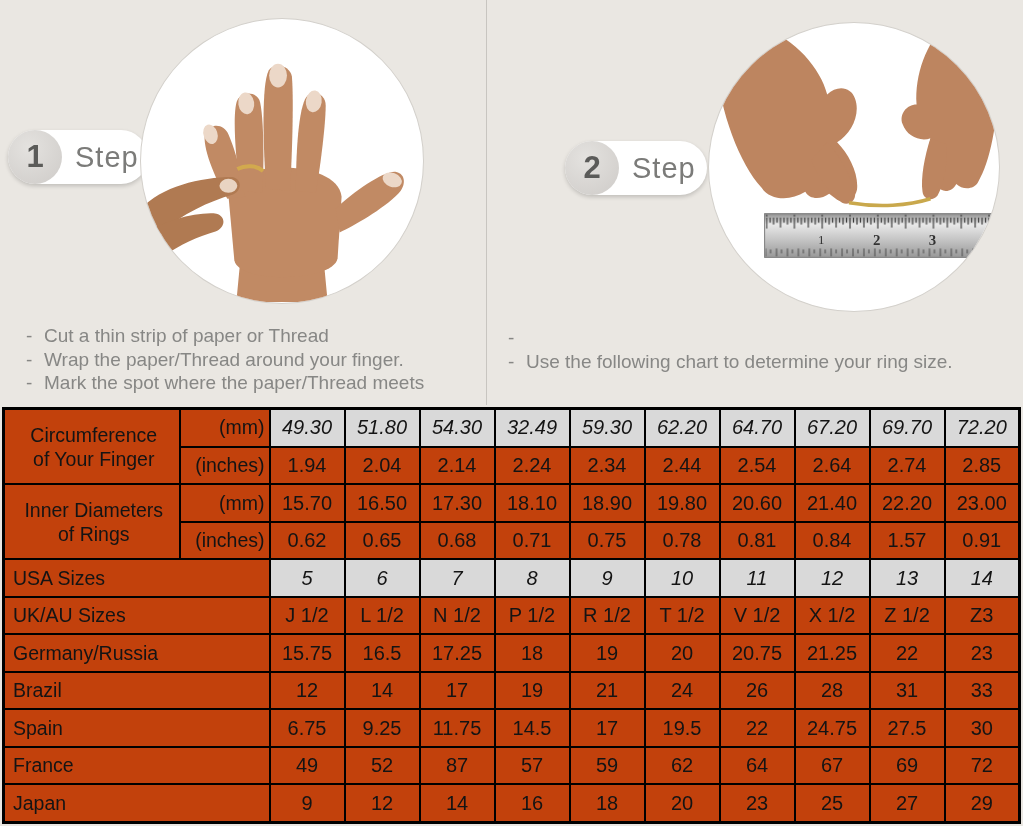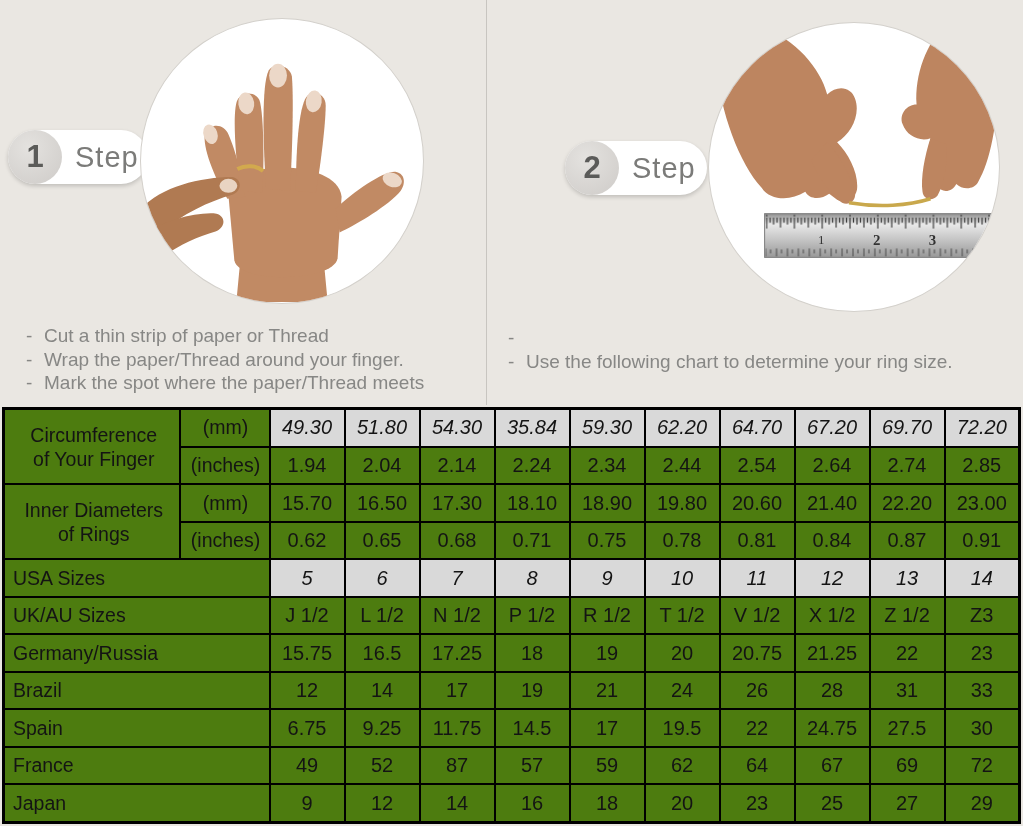"Circumference" .table-wrap { background: #4d7c0f -> #c2410c }
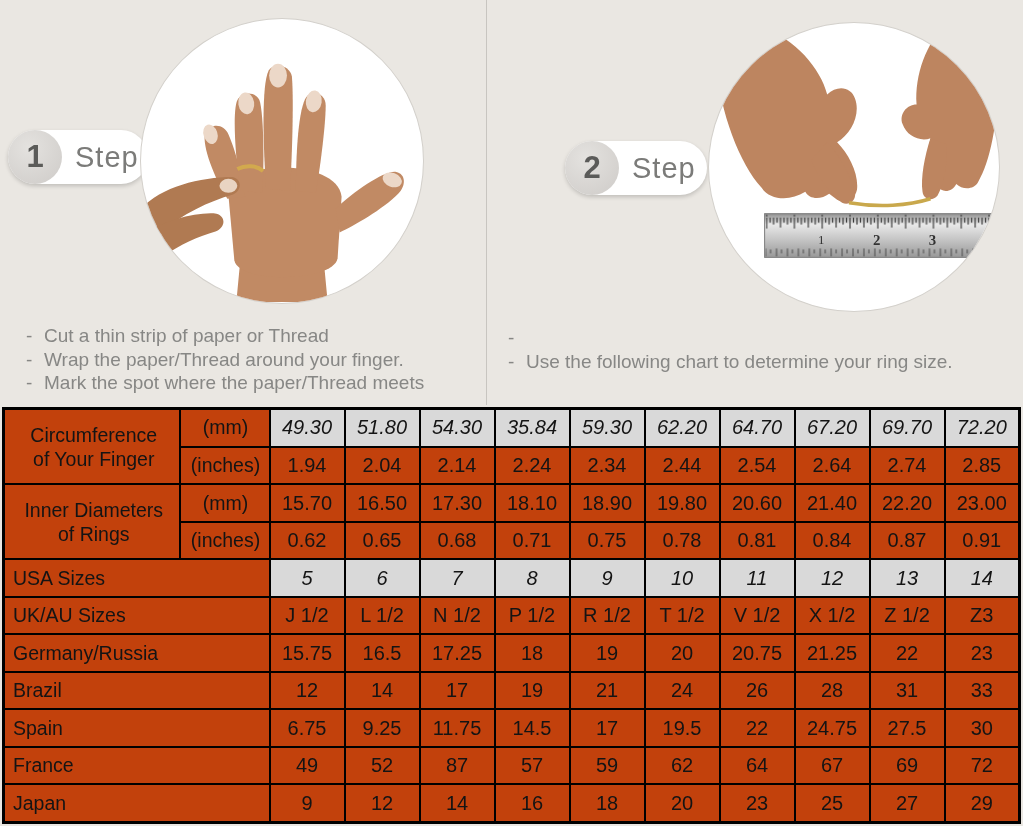"(mm)" .ring-table .unit-cell { text-align: center -> right }
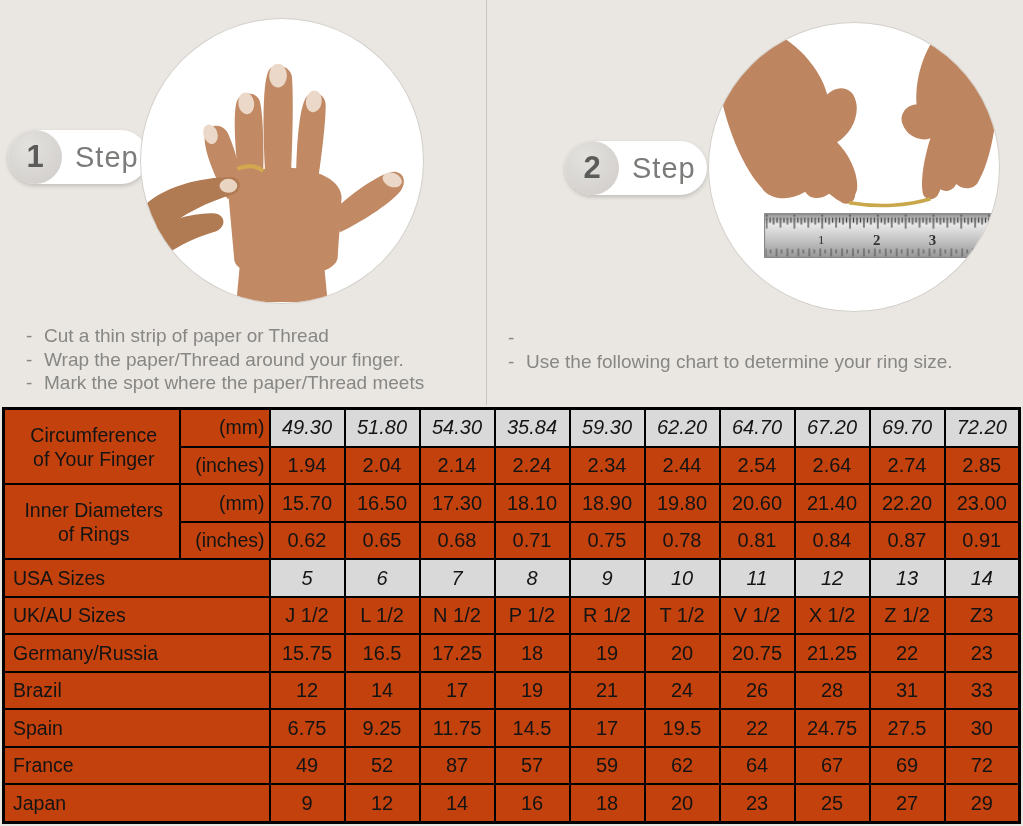"35.84" td.value-cell { text: 35.84 -> 32.49 }
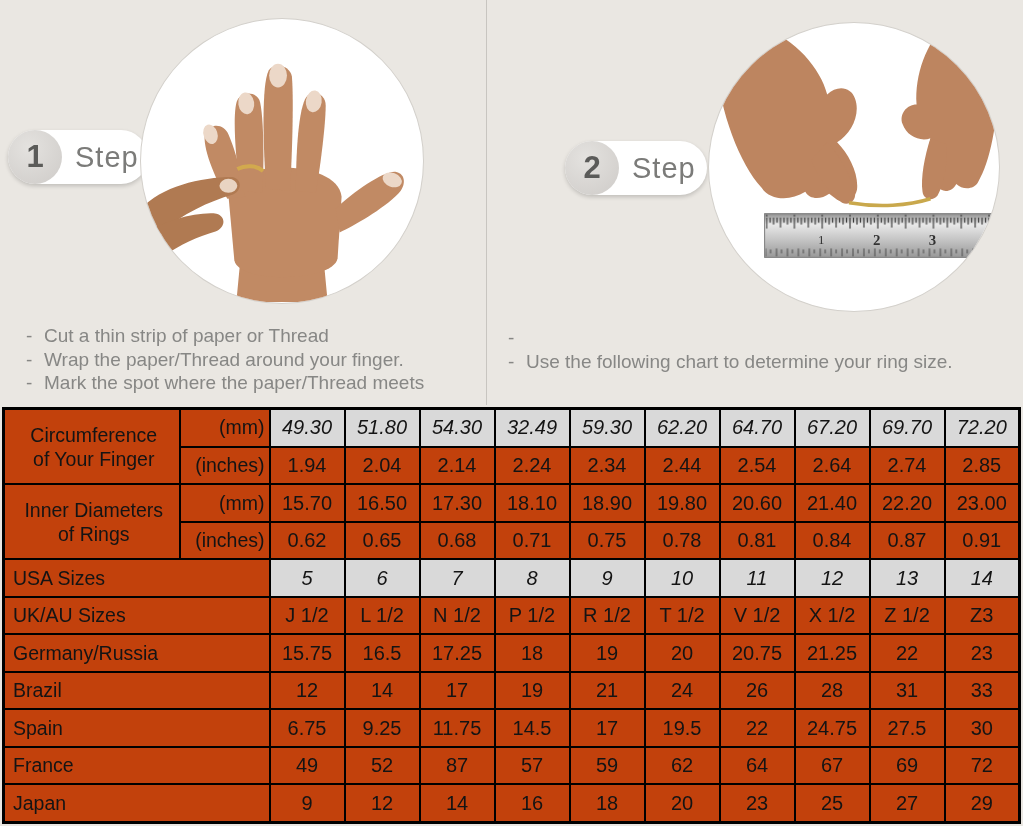"0.87" td.value-cell { text: 0.87 -> 1.57 }
